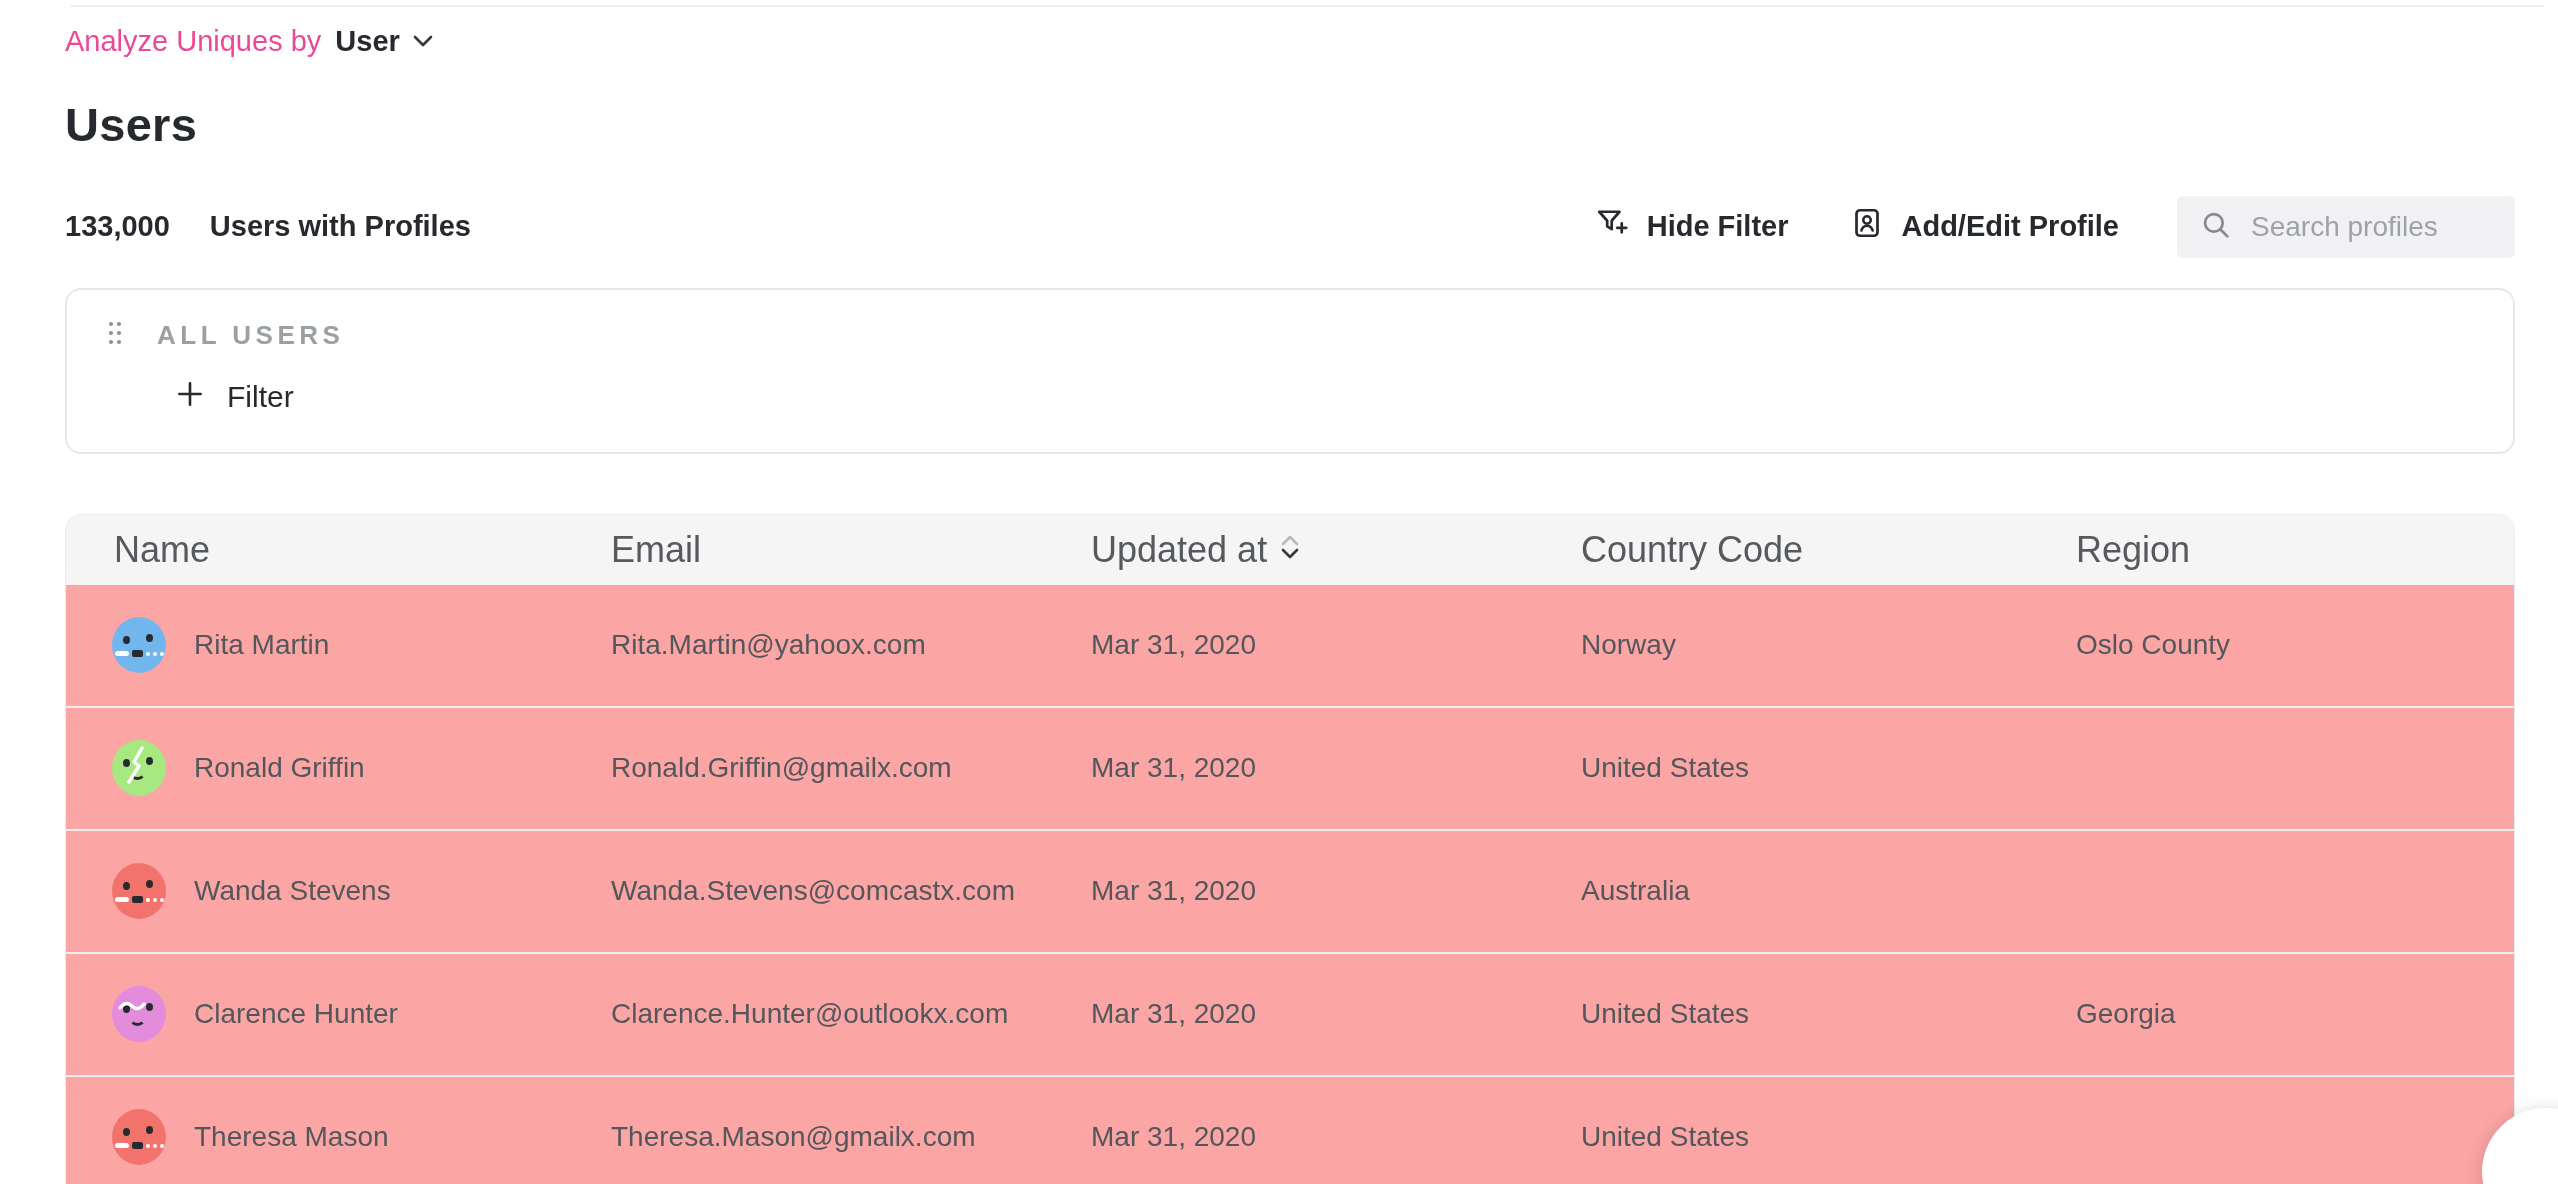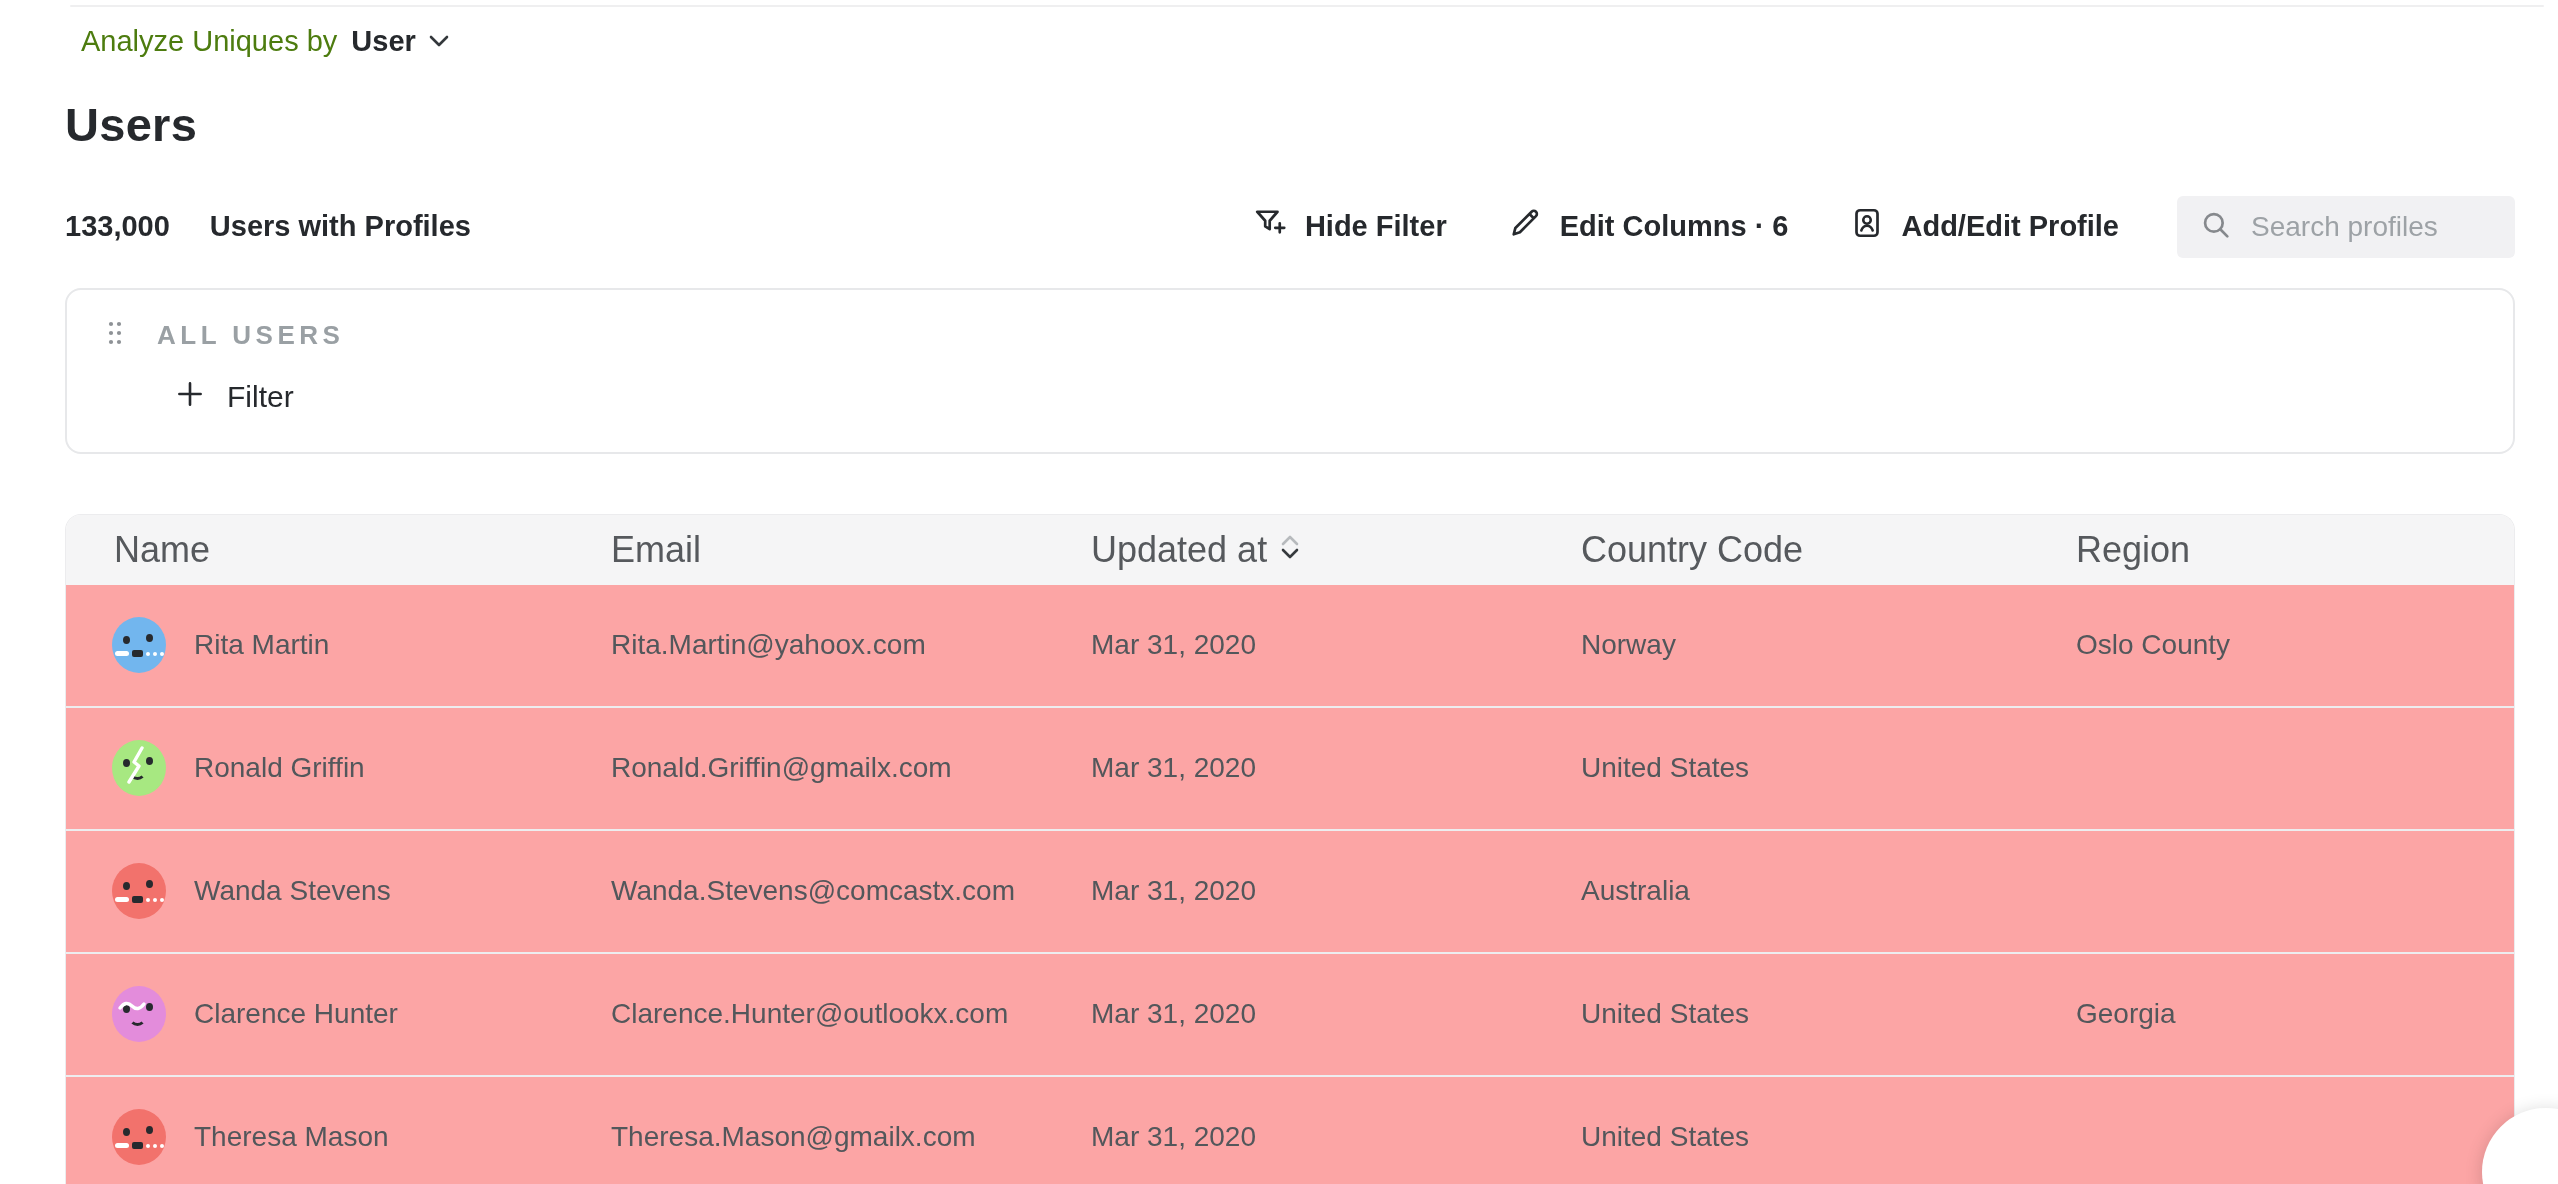"Analyze Uniques by" .analyze-label { color: #4d7c0f -> #ec4899; margin-left: 16px -> none }
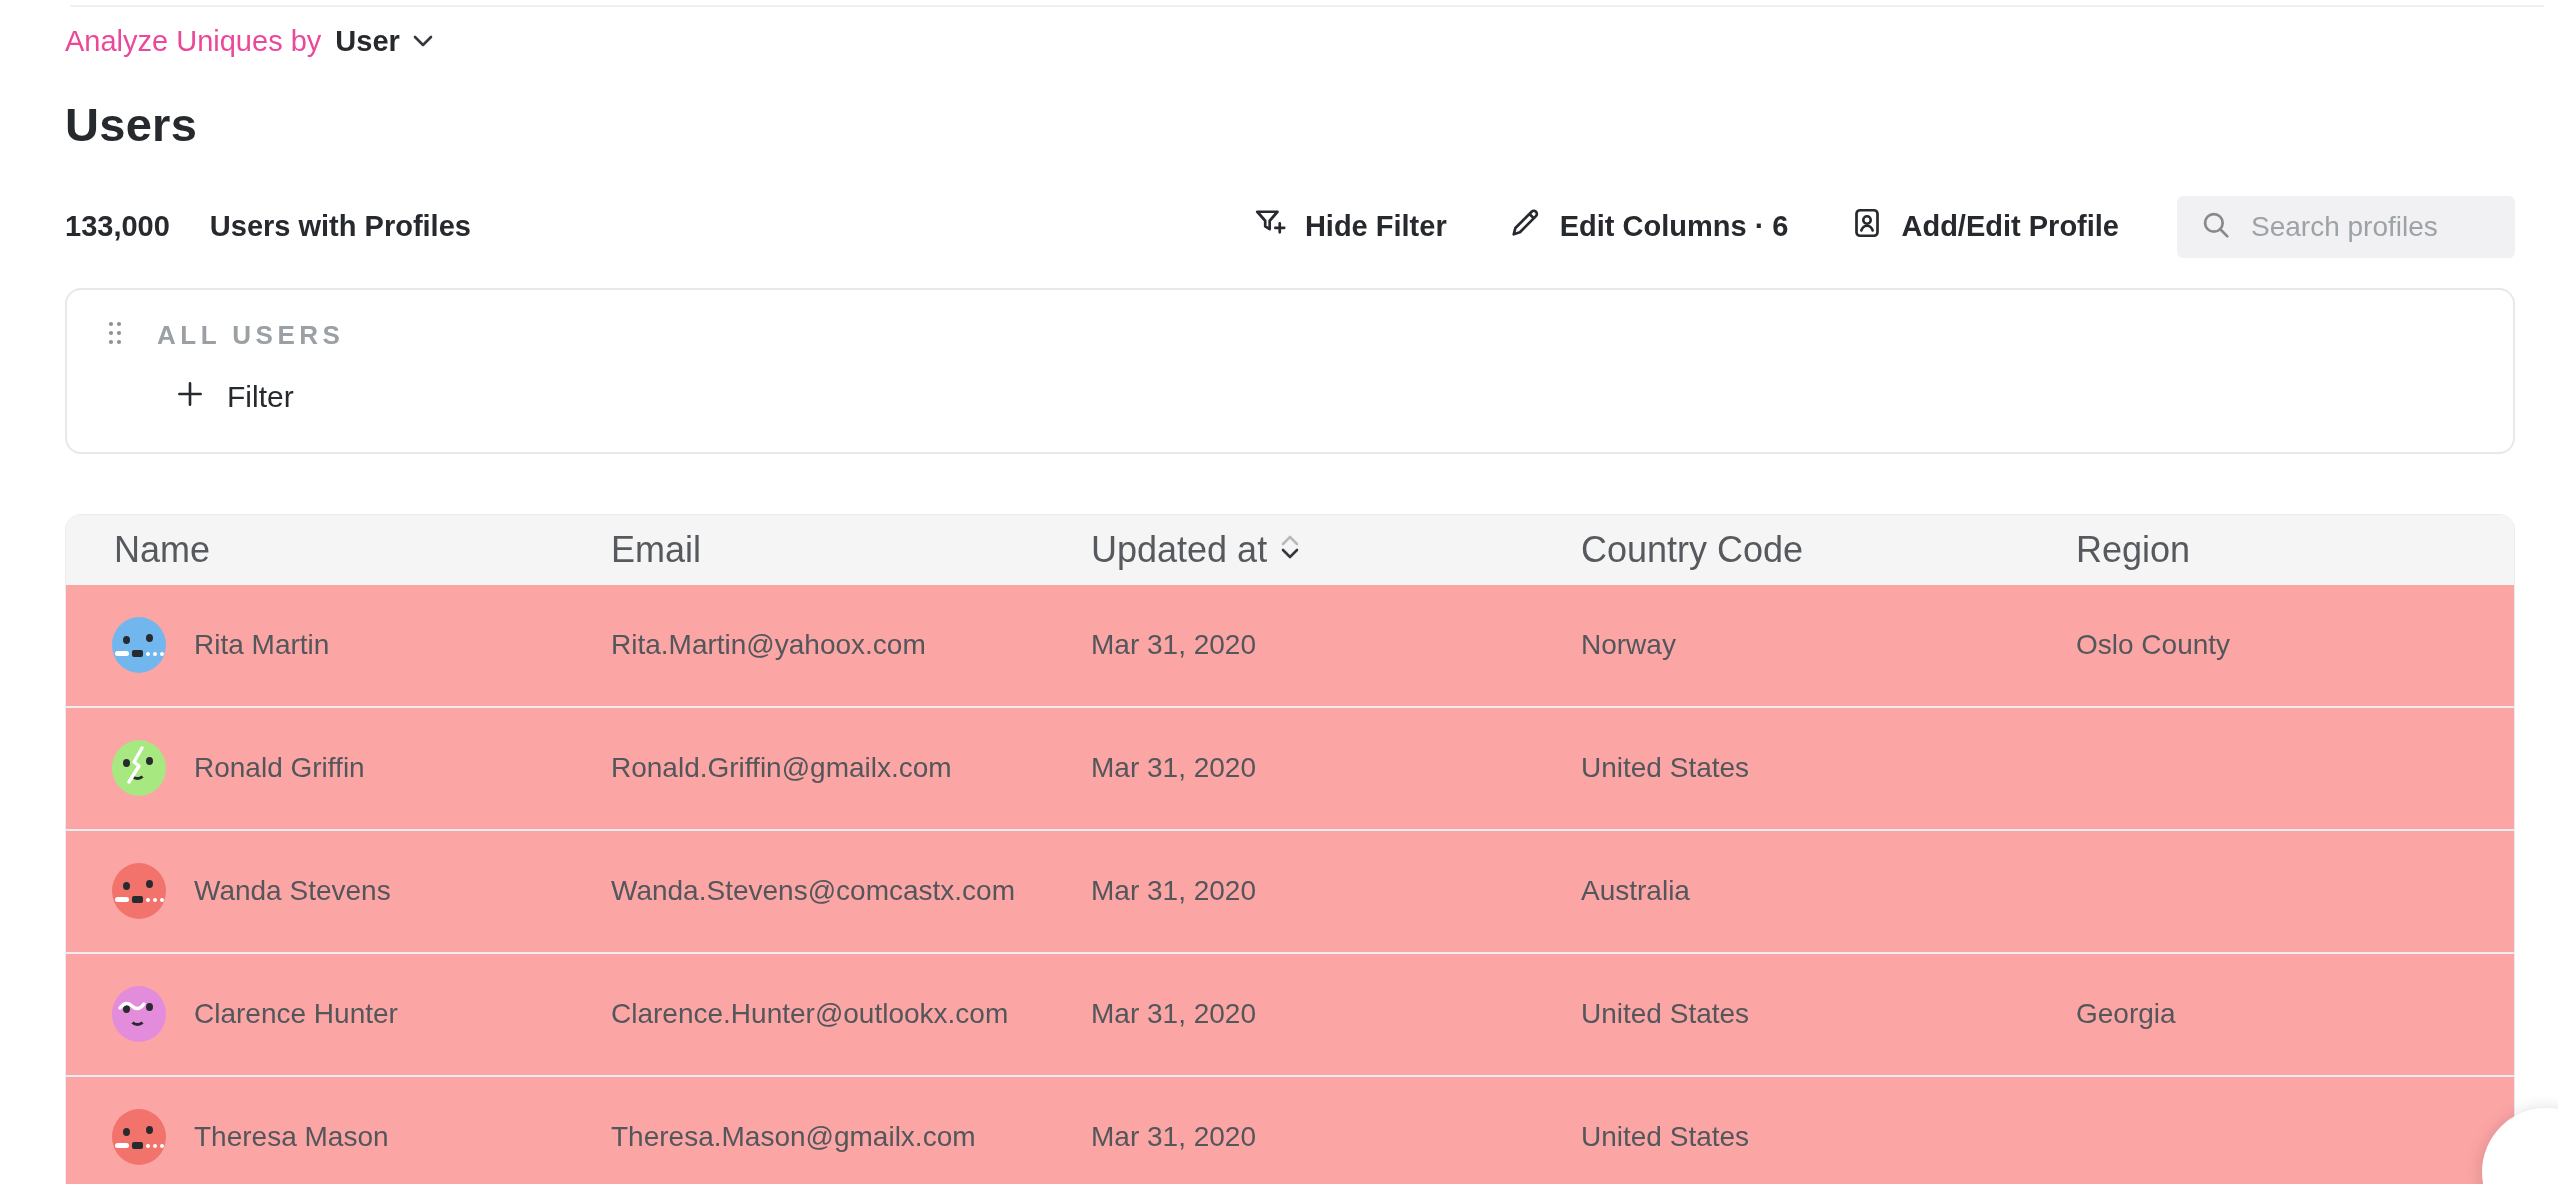"Edit Columns · 6" div.btn { html: <div> <span> <svg> <path></path> <path></path> </svg> </span> <span>Edit Columns · 6</span> </div> -> none }
